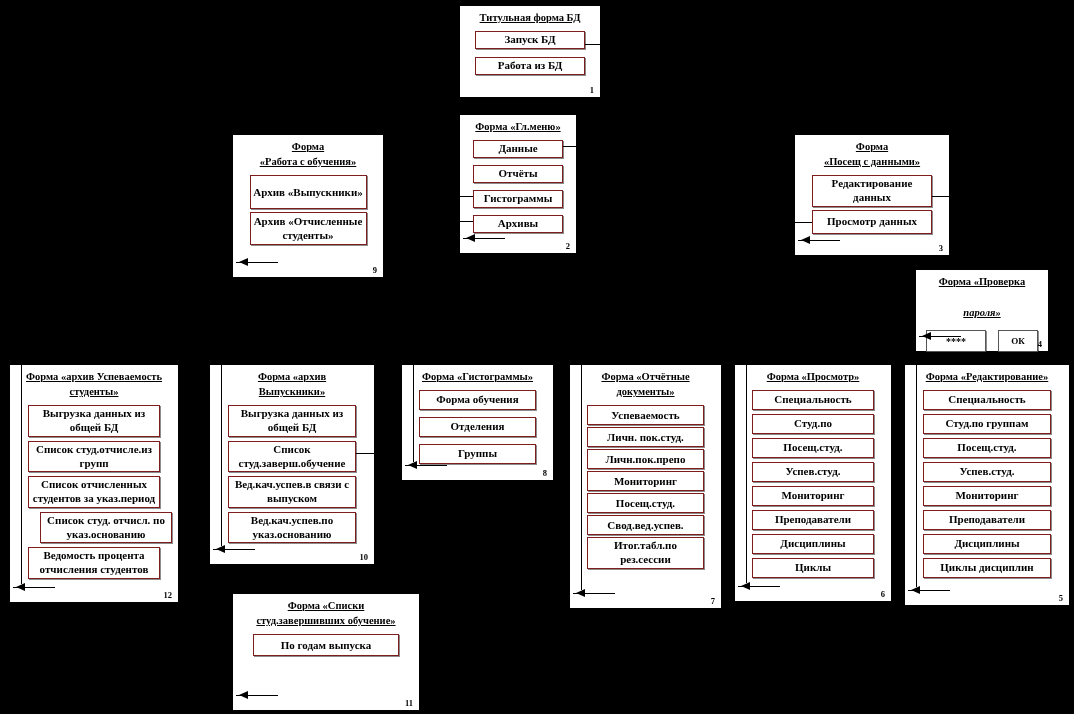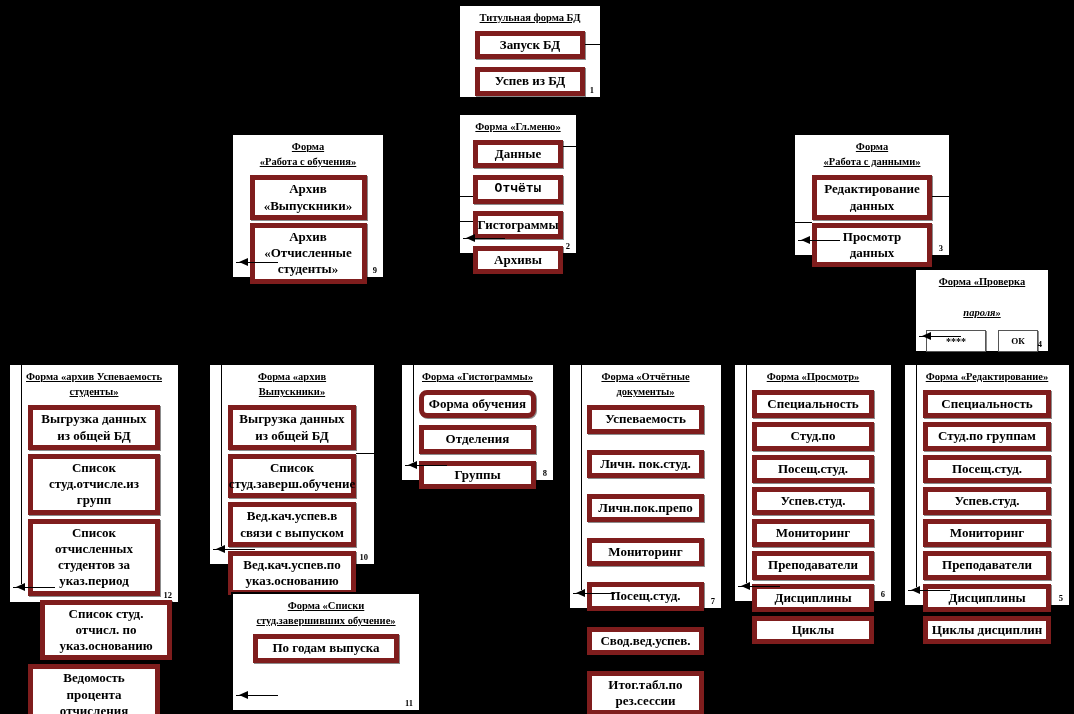"Запуск БД" .btn { border: 5px solid #7f1d1d -> 1px solid #7f1d1d; font-size: 13px -> 11px }
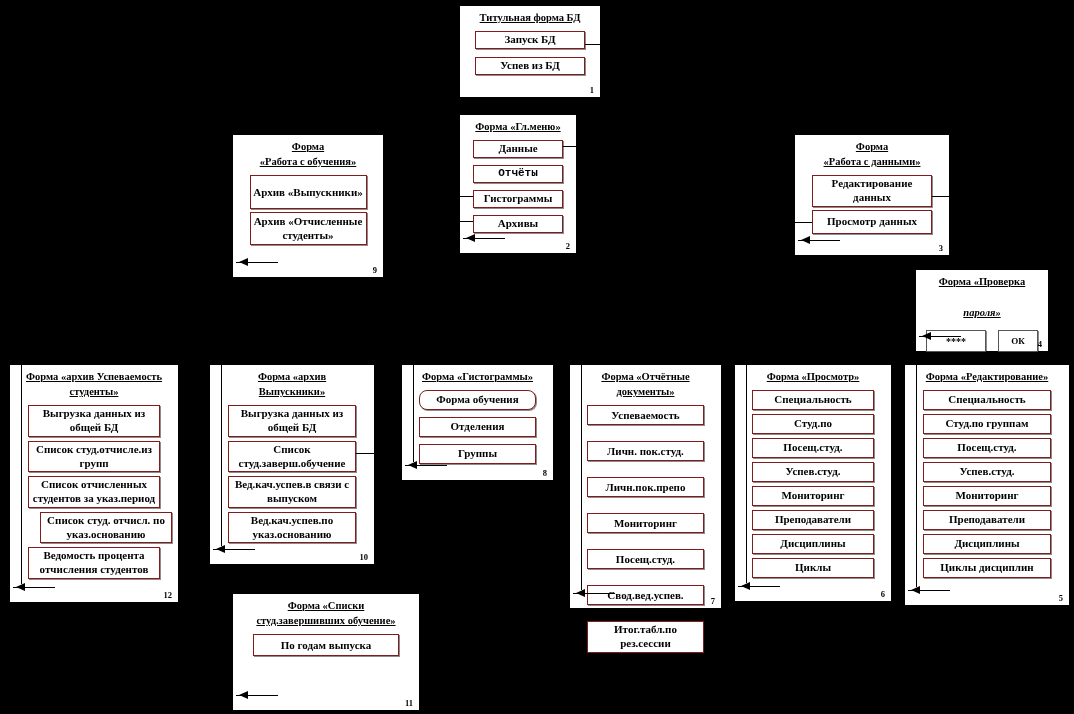"Успев из БД" div.btn { text: Успев -> Работа }
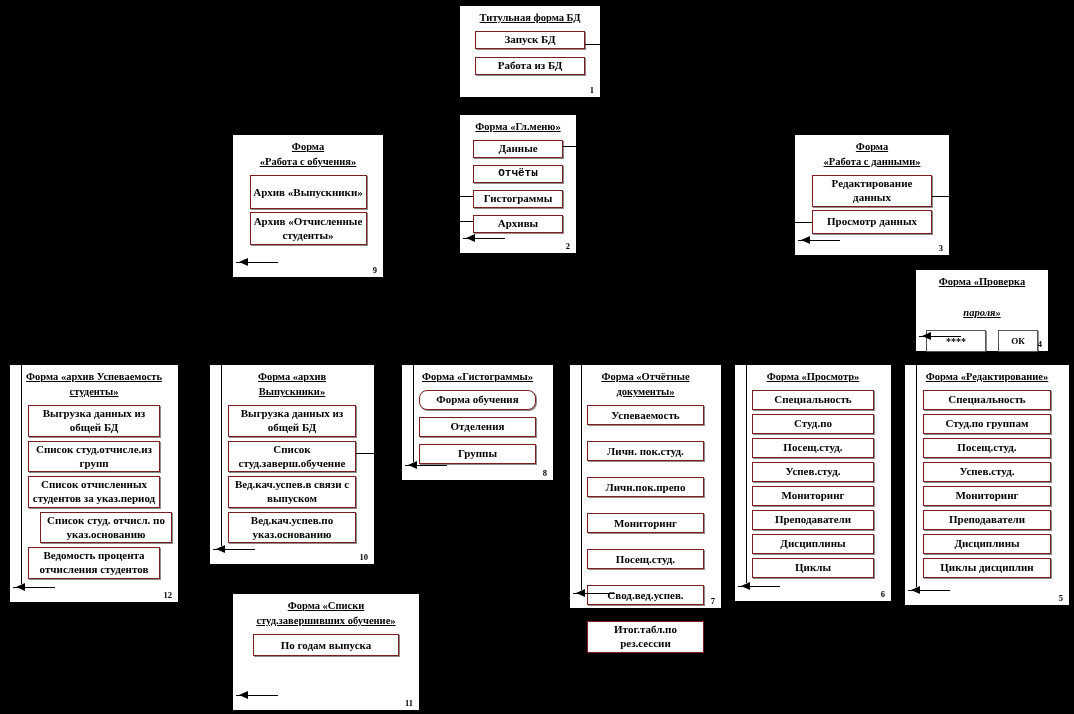"«Работа с данными»" div.box-title { text: Работа -> Посещ }
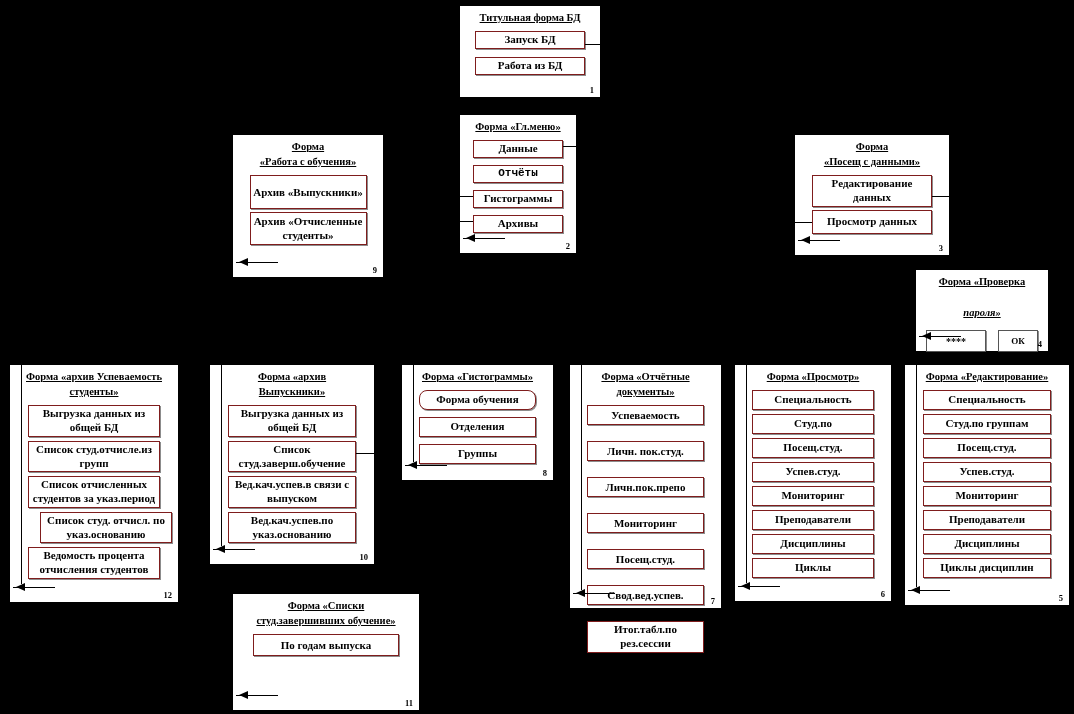"Отчёты" div.btn { font-family: Liberation Mono, monospace -> none }
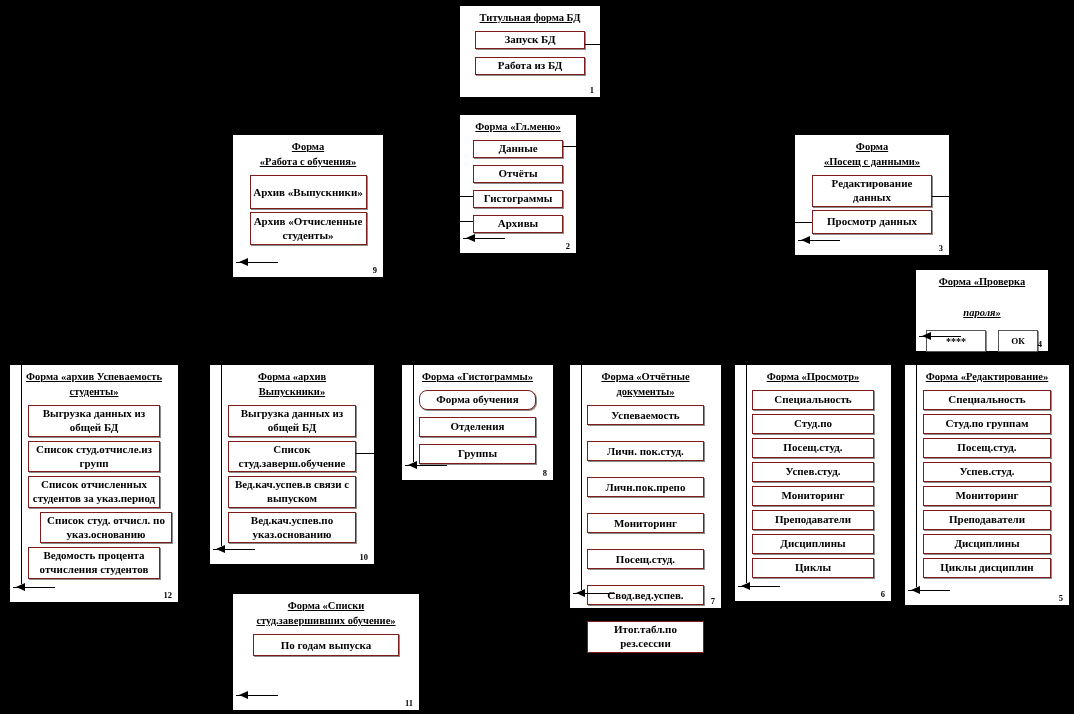"Форма обучения" div.btn { border-radius: 8px -> none }
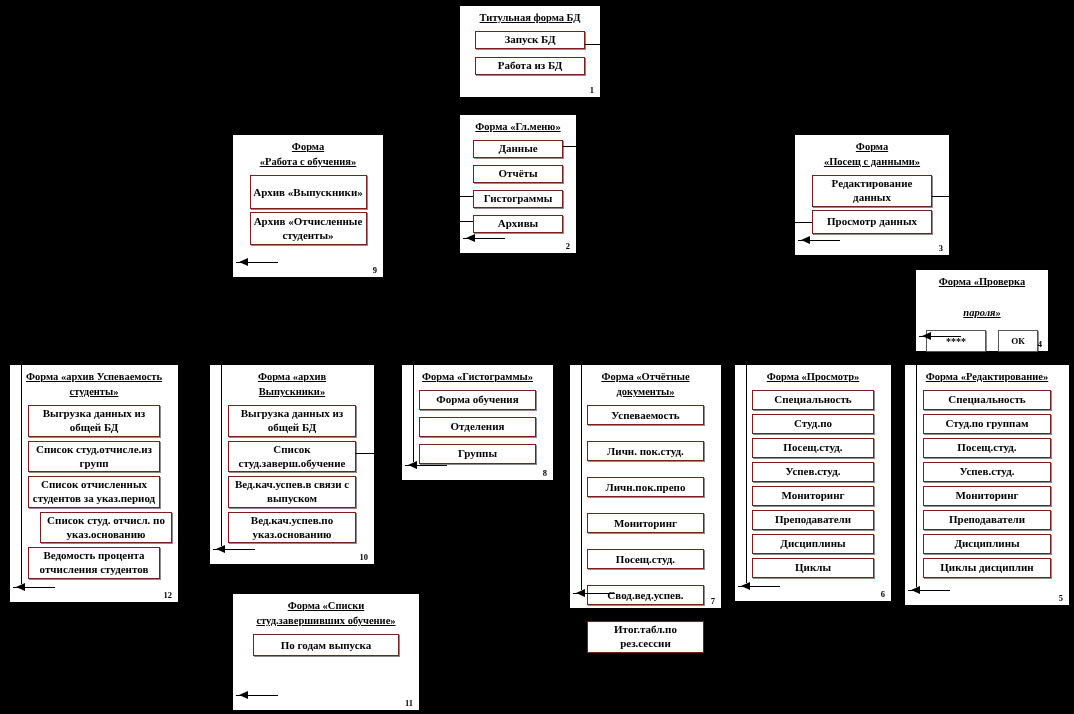"Успеваемость" div.btns { gap: 16px -> 2px }
